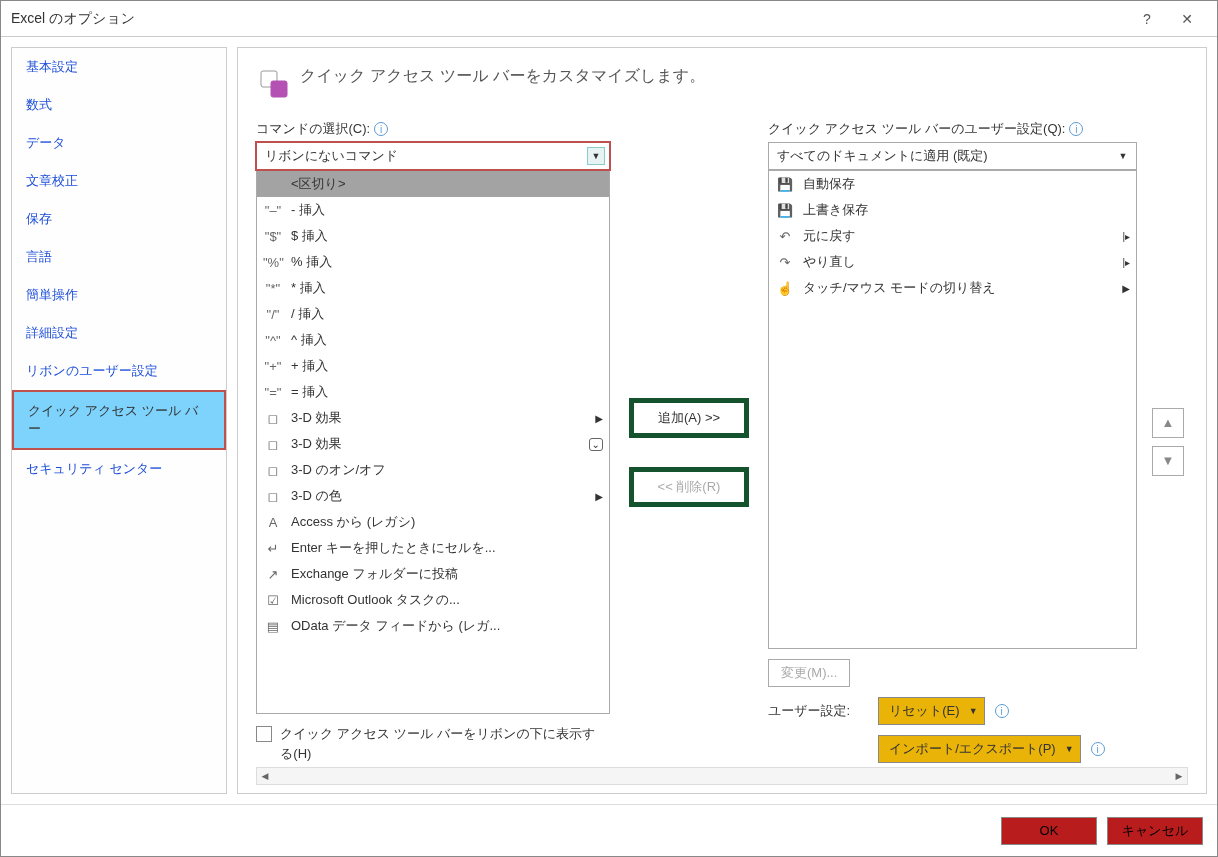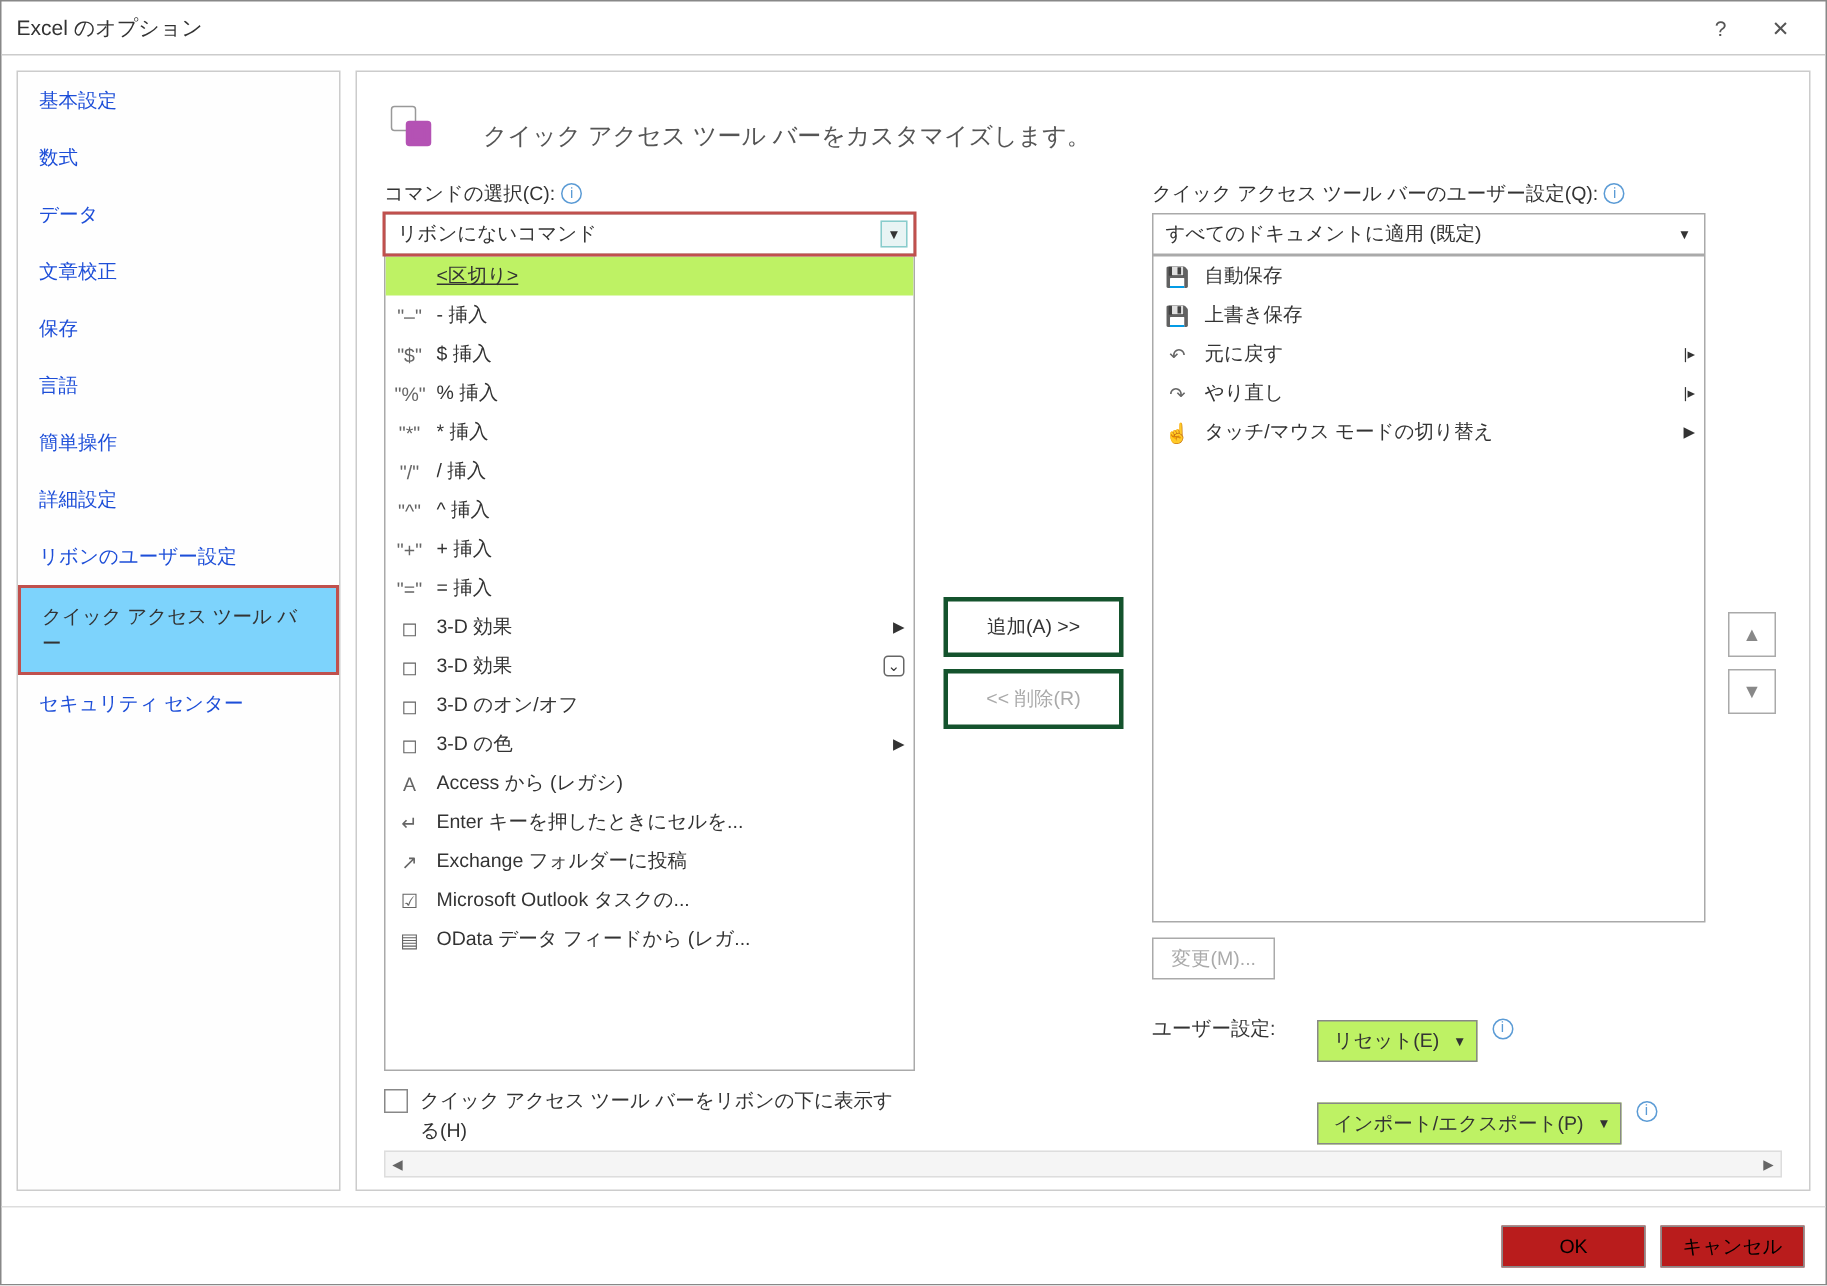"クイック アクセス ツール バーをカスタマイズします。" .header-row { align-items: flex-end -> flex-start; gap: 30px -> 8px }
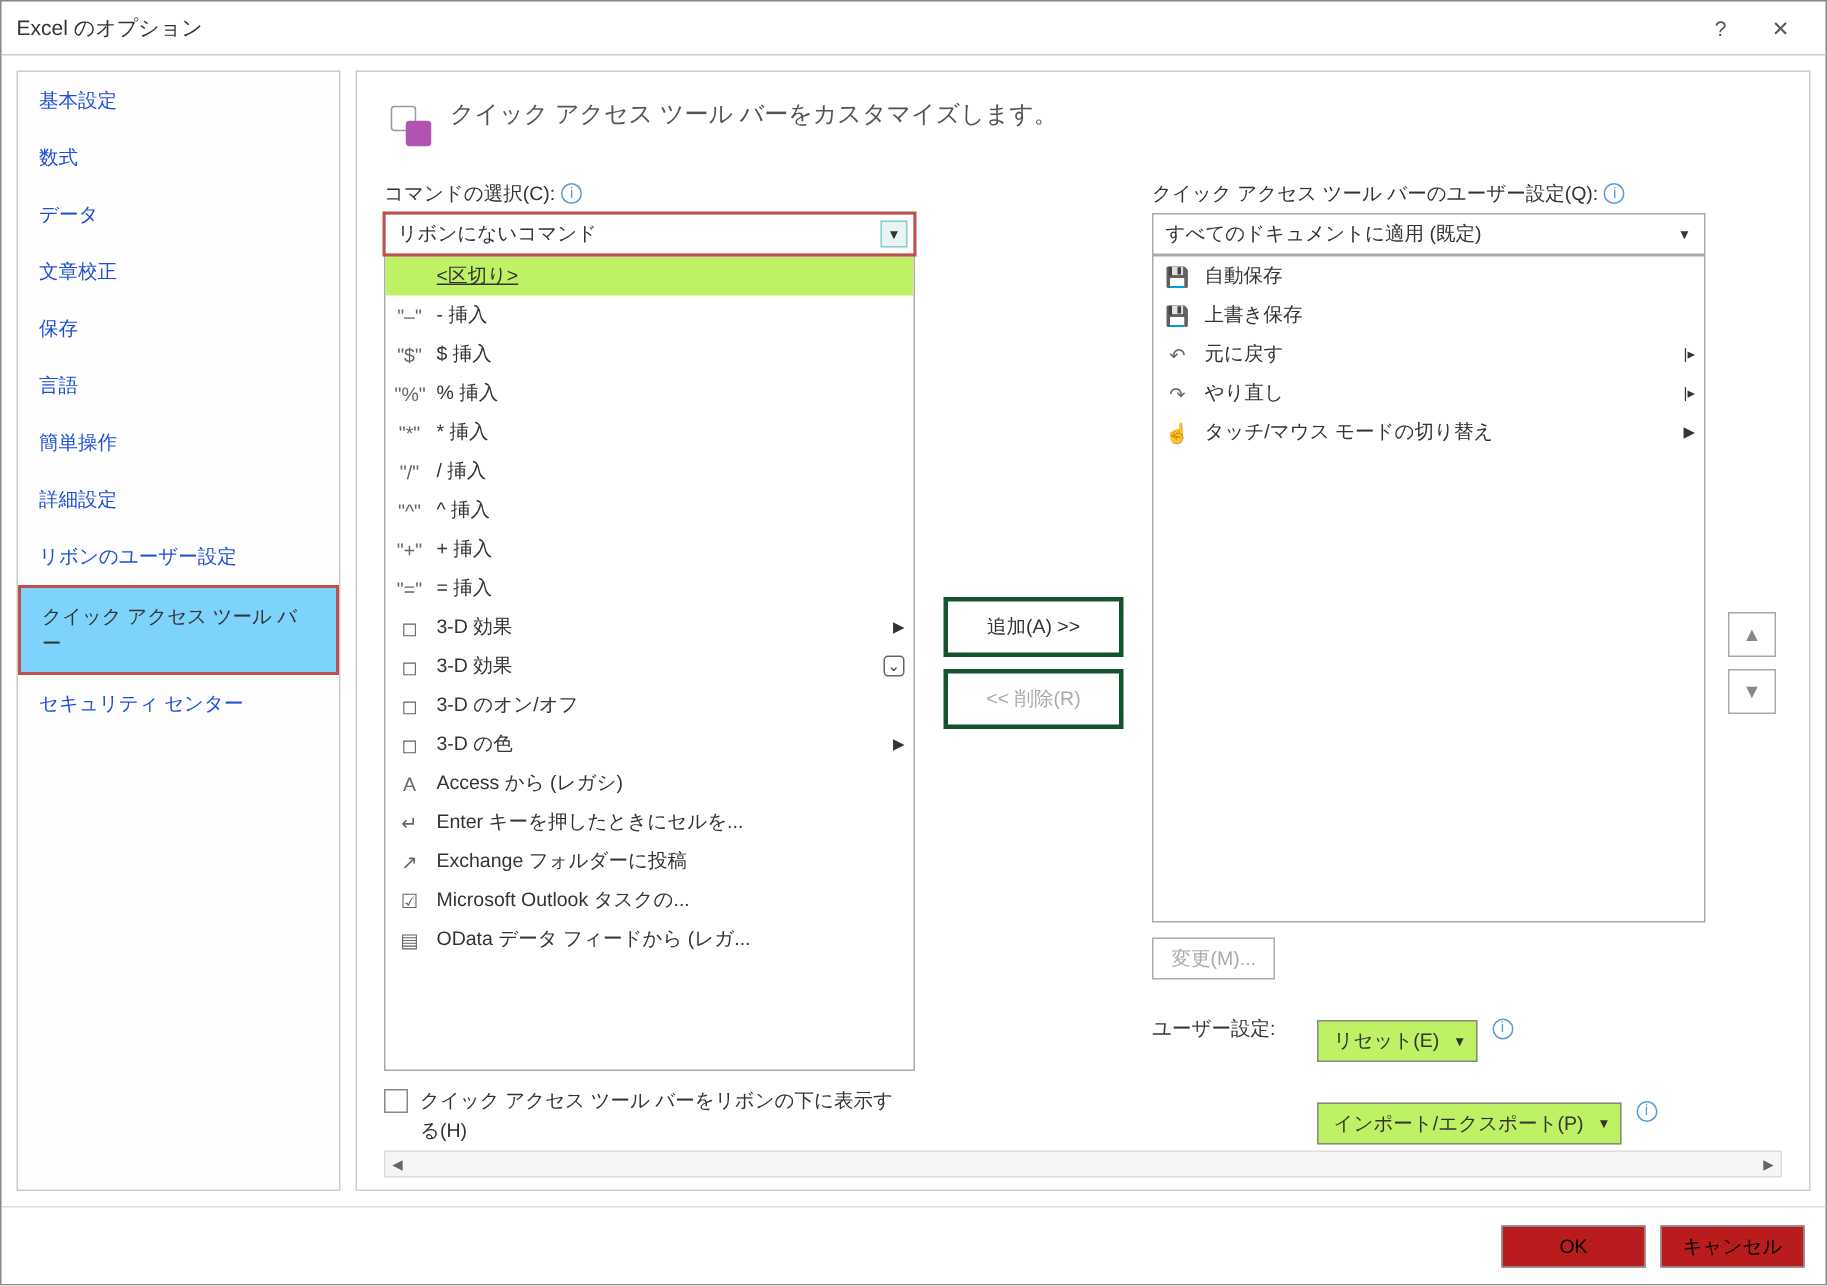"<区切り>" .list-item.selected { background: #bef264 -> #a3a3a3; text-decoration: underline -> none }
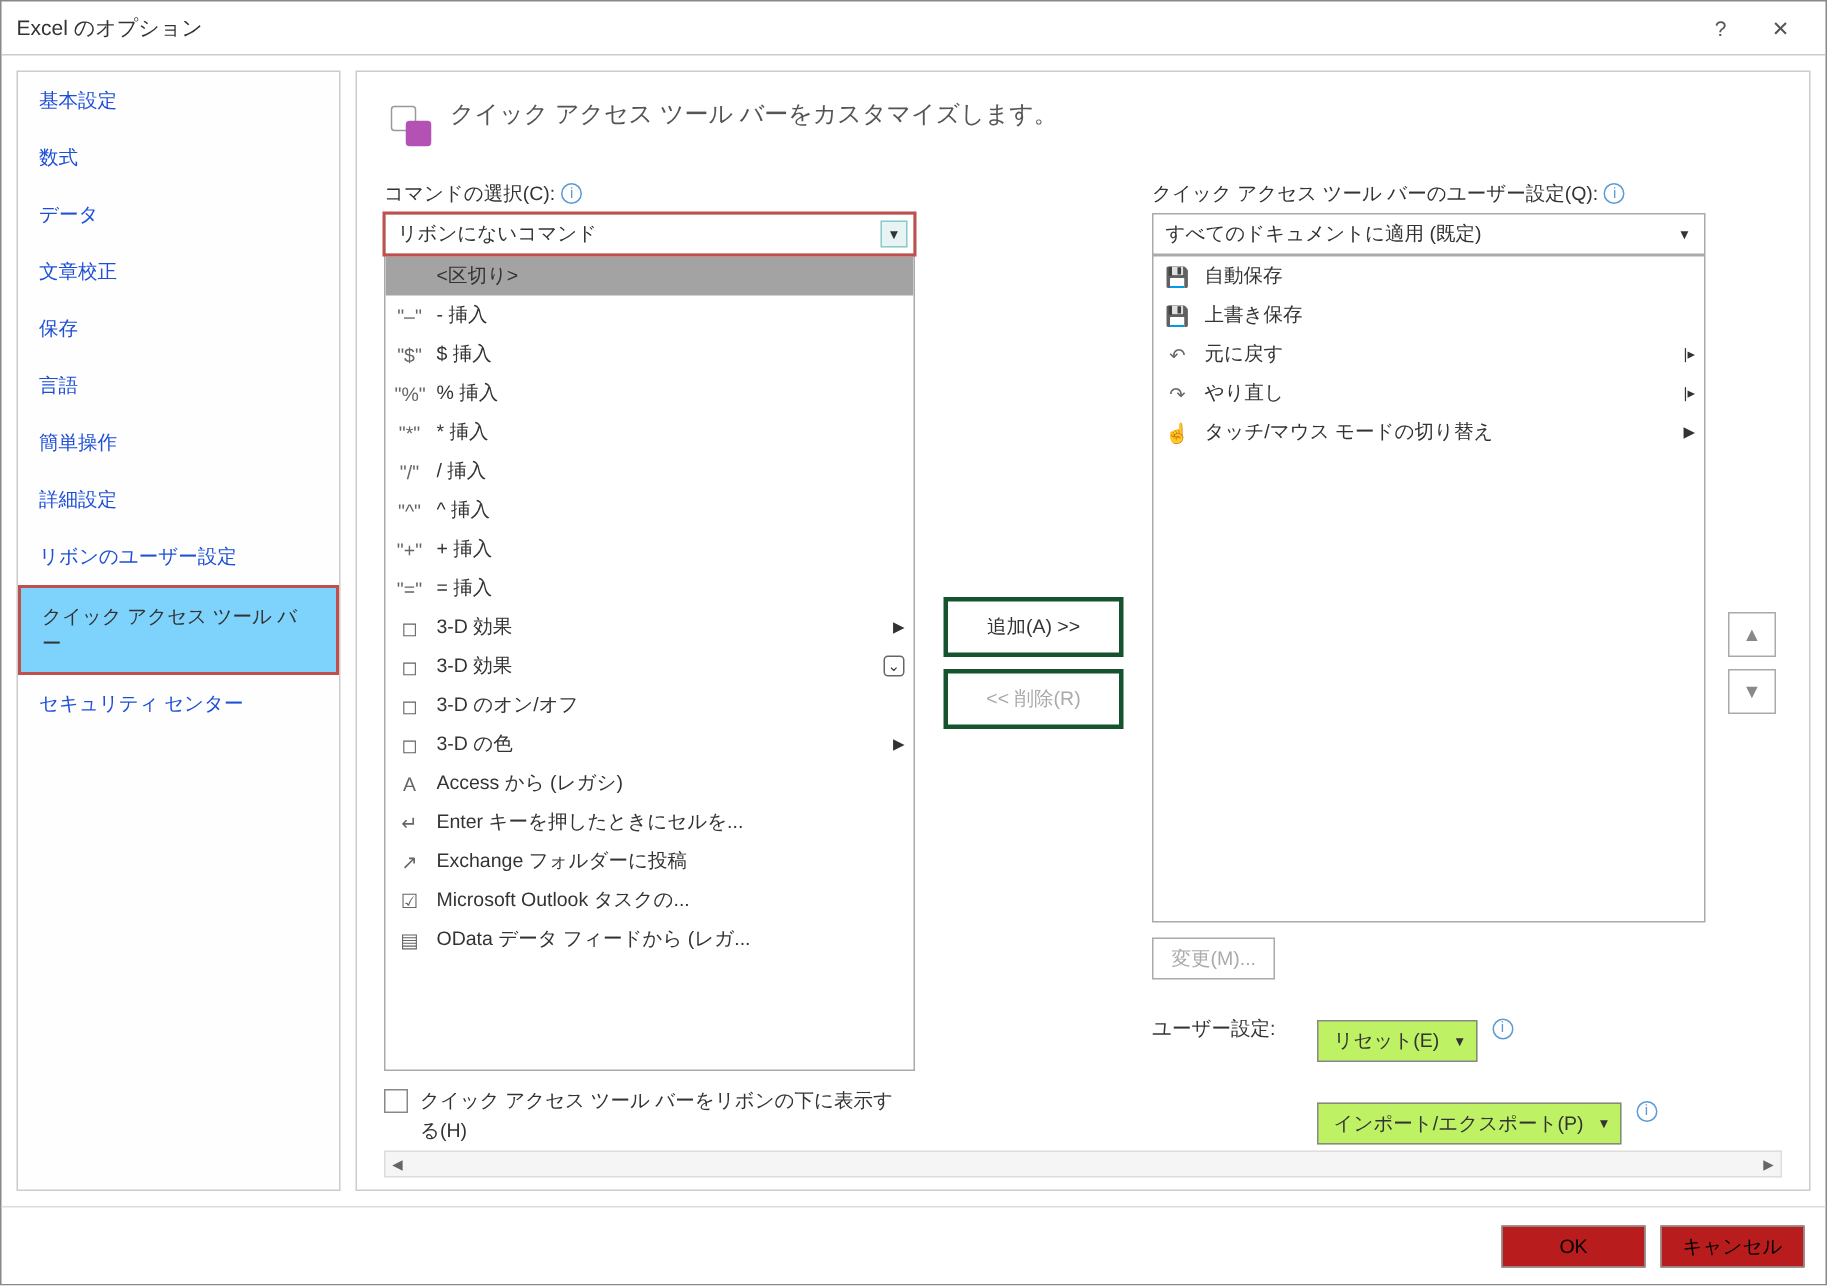"追加(A) >>" .action-btn { border: 3px solid #14532d -> 5px solid #14532d; margin-top: none -> 21px }
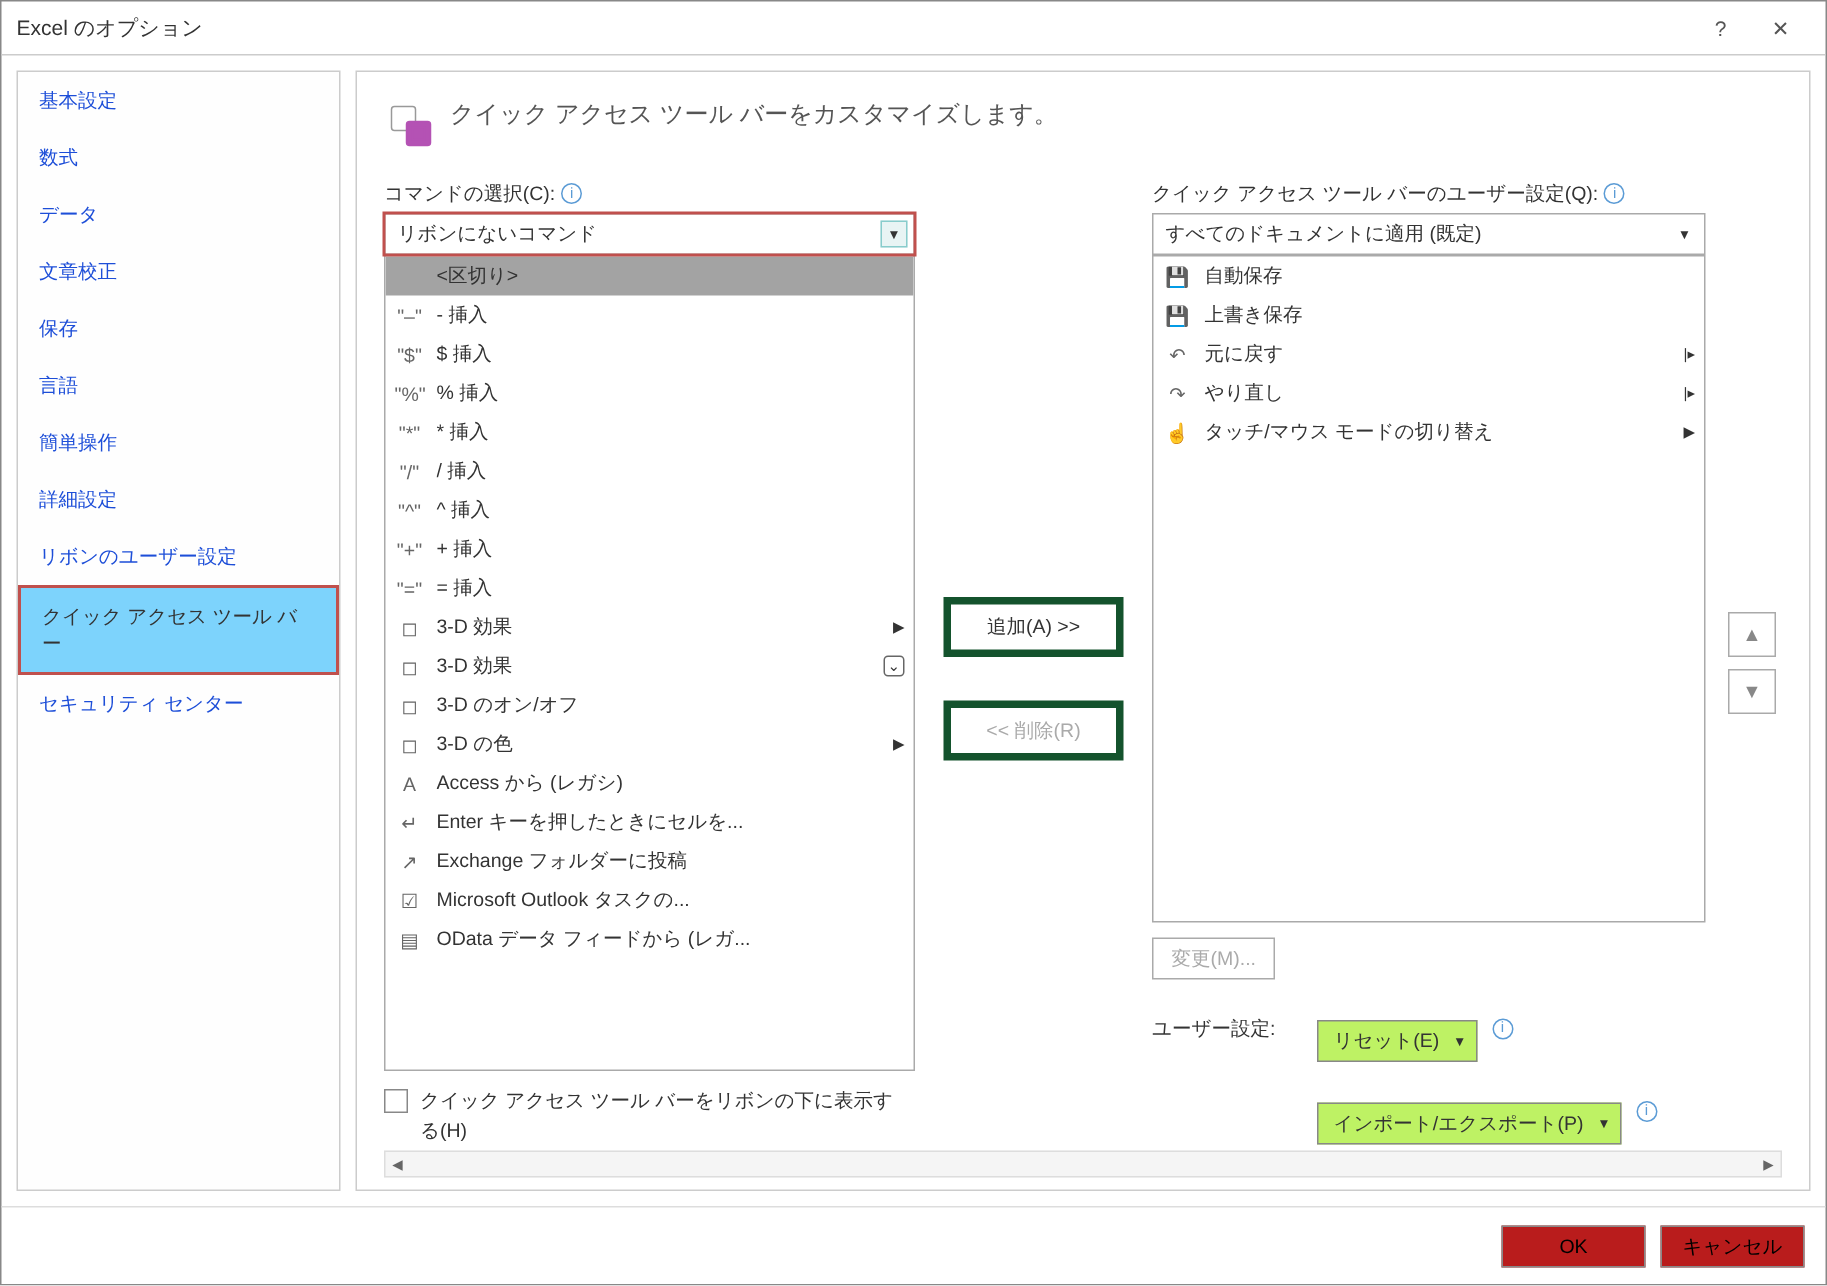"リセット(E)" .reset-dd { background: #bef264 -> #eab308; margin-top: 17px -> none }
